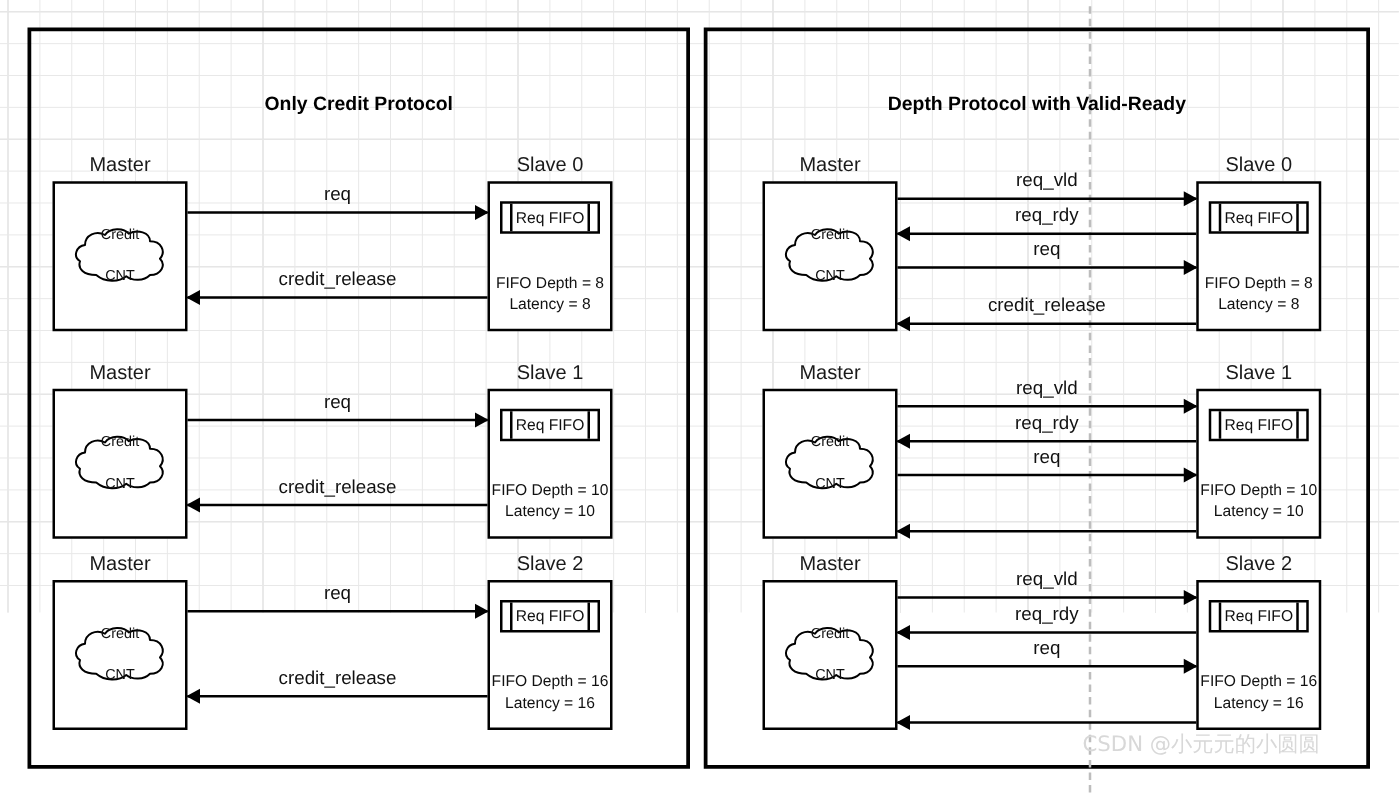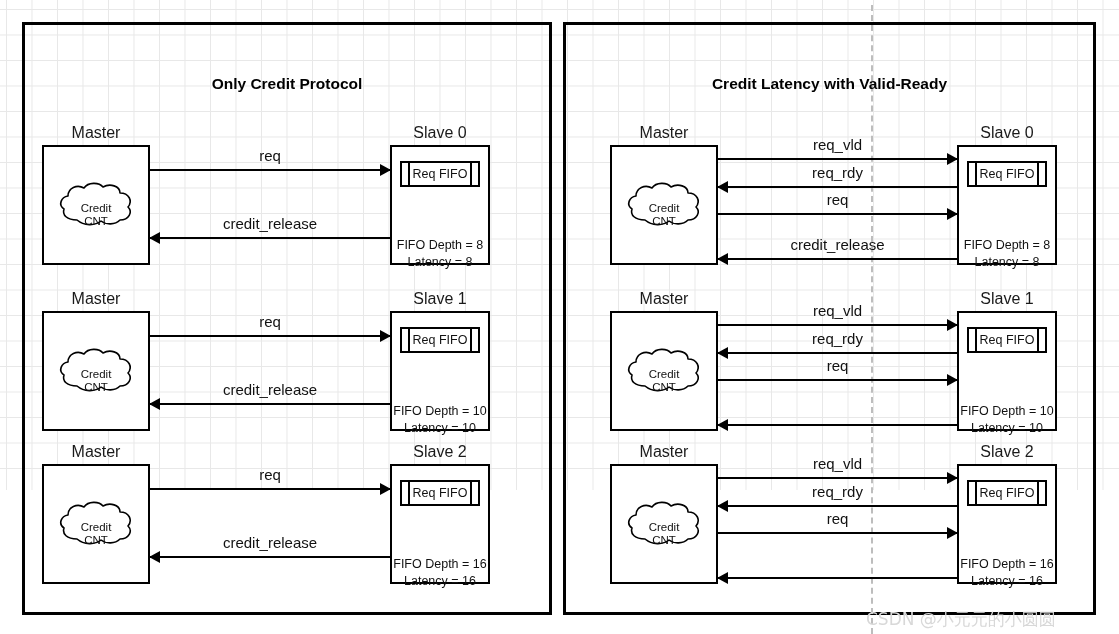"Credit Latency with Valid-Ready" div.ptitle { text: Credit Latency -> Depth Protocol }
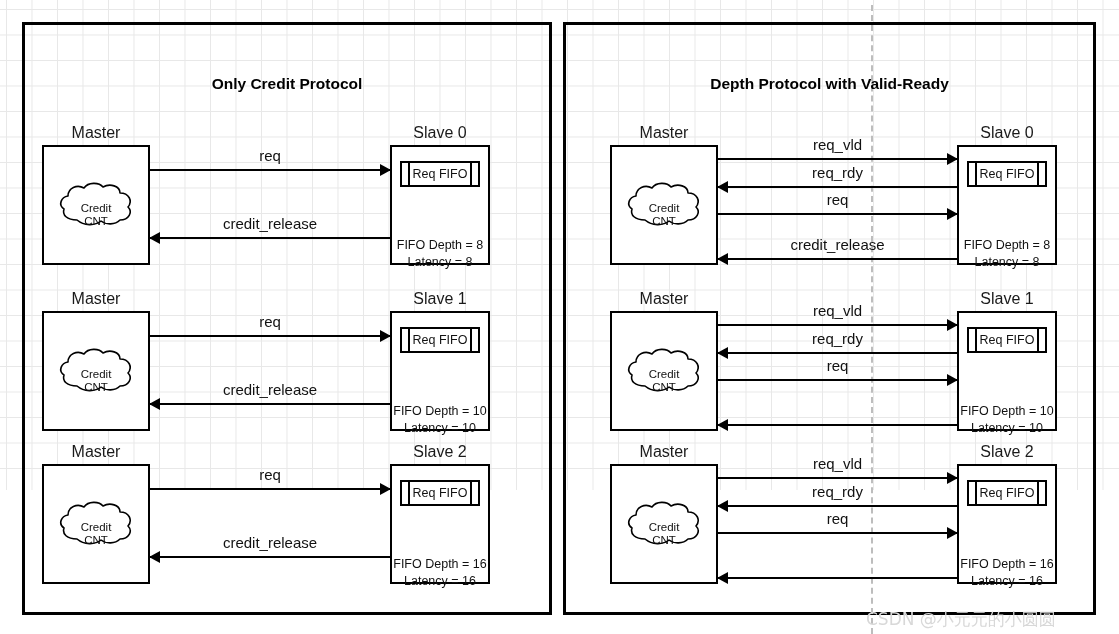"Credit" .cloud .cl-txt { justify-content: flex-end -> space-between }
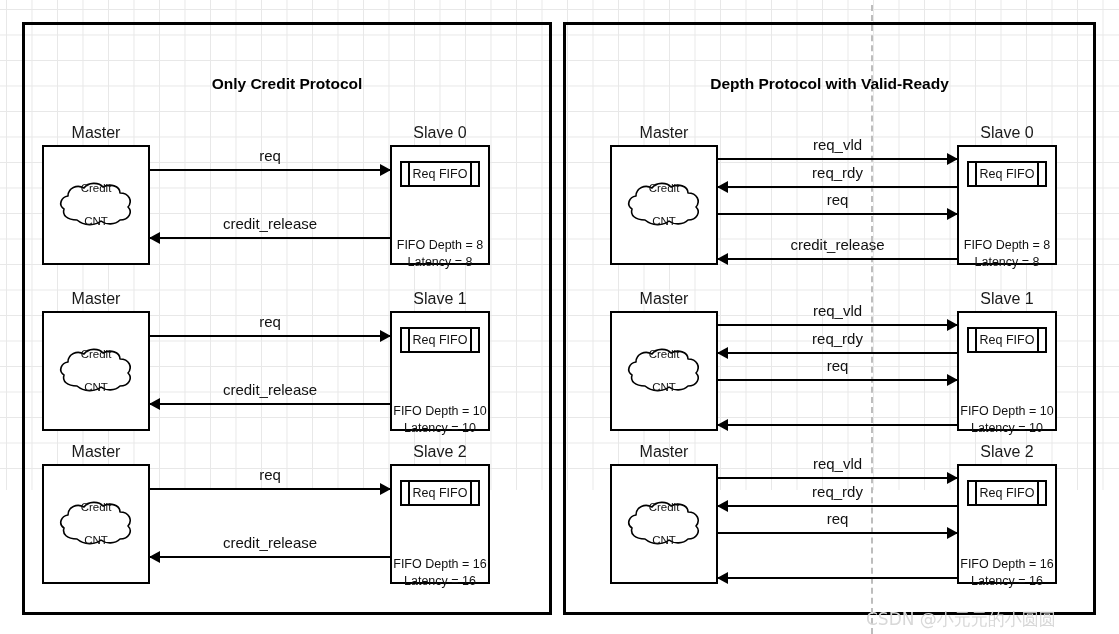"FIFO Depth = 8" .slaveinfo { margin-top: 19px -> none }
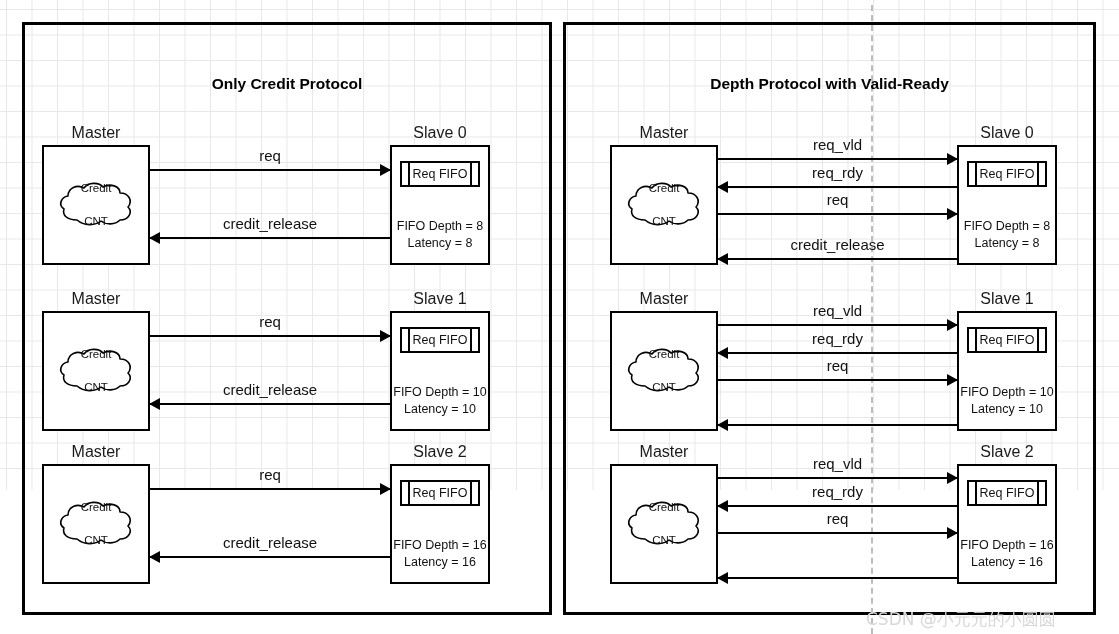"CSDN @小元元的小圆圆" #watermark { top: 608px -> 584px }
